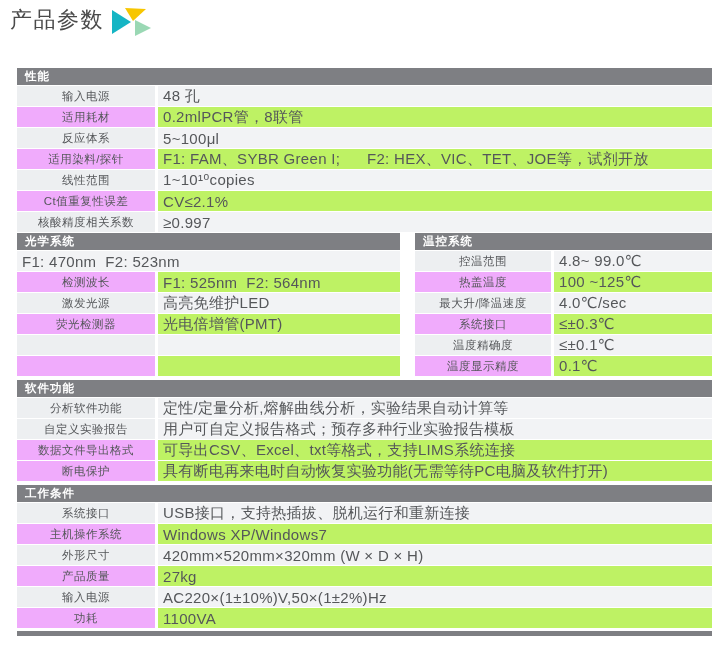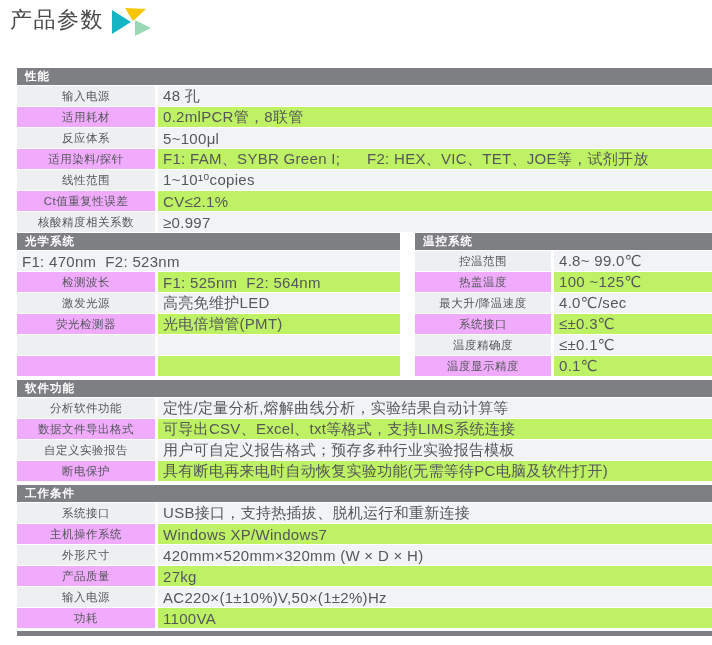"数据文件导出格式" div.spec-row { order: before "自定义实验报告" -> after "自定义实验报告" }
